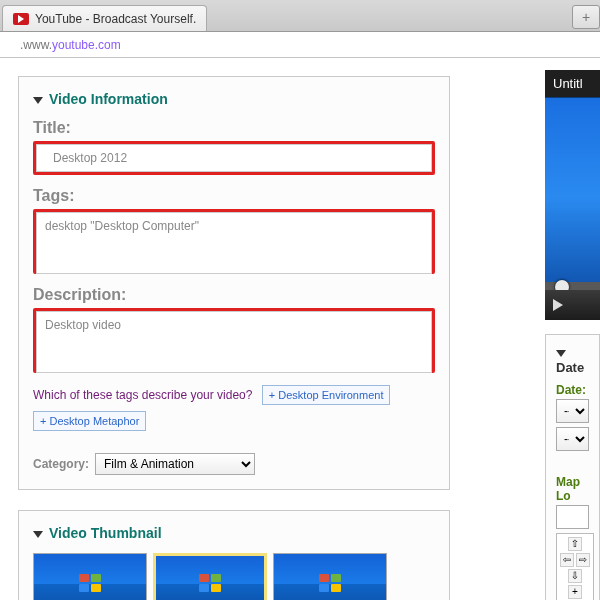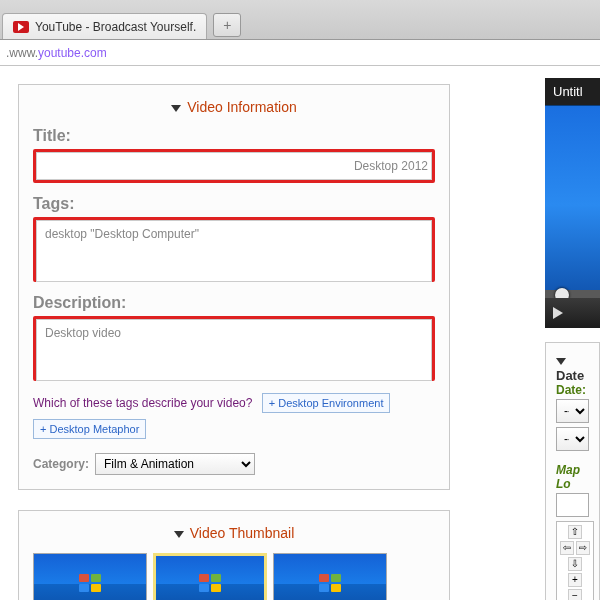"YouTube - Broadcast Yourself." .tab-bar { height: 40px -> 32px; justify-content: none -> space-between }
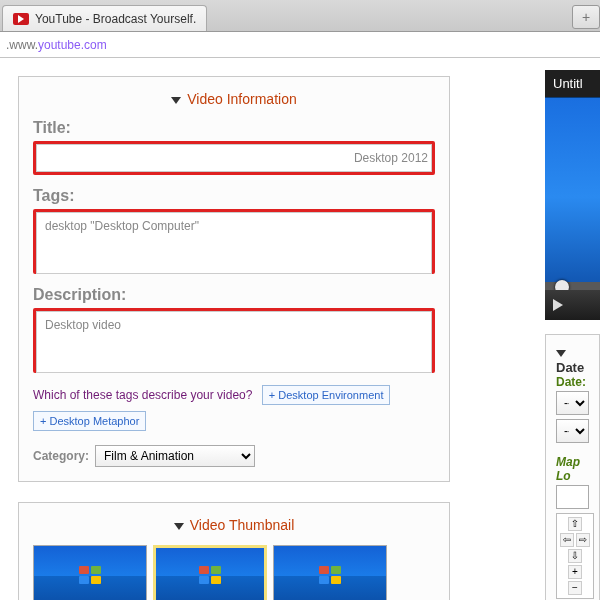".www." .url-bar { padding-left: 6px -> 20px }
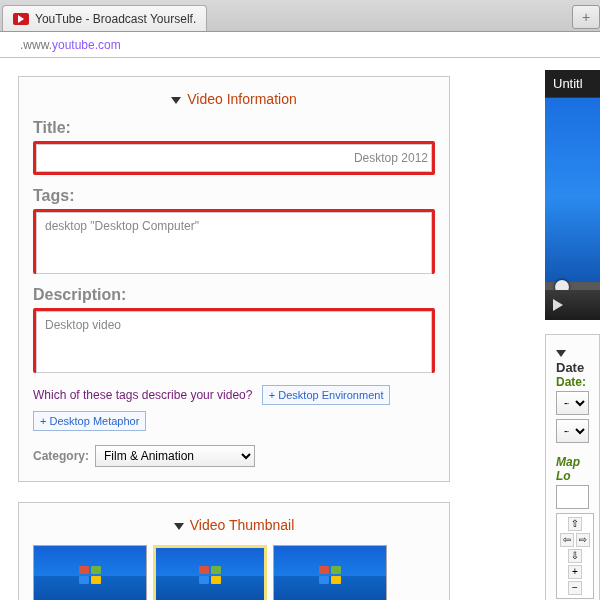"Video Information" .section-title { color: #c2410c -> #0f766e; font-weight: normal -> bold; text-align: center -> none }
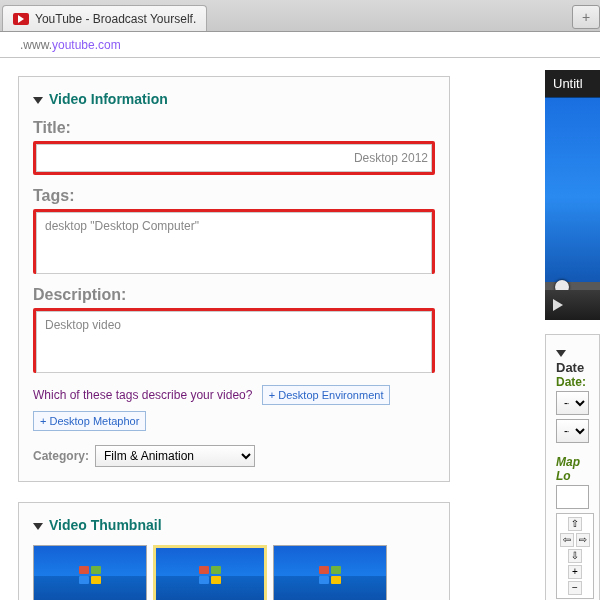"Desktop 2012" .text-input { padding: 6px 3px -> 6px 16px; text-align: right -> none }
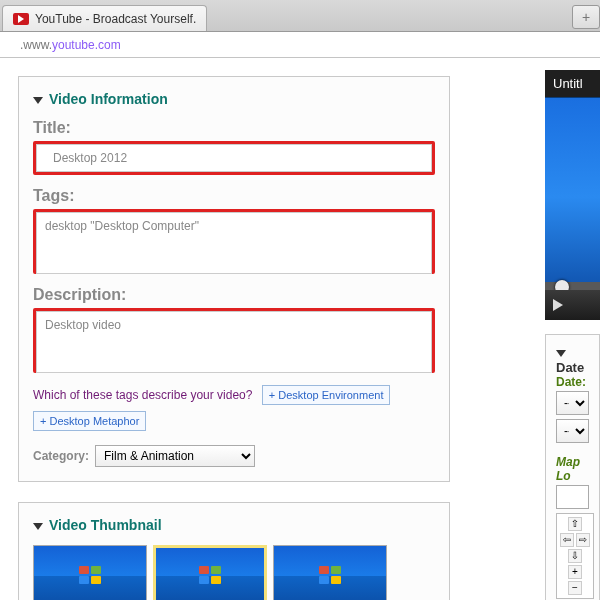"Date" .side-title { margin-bottom: none -> 8px }
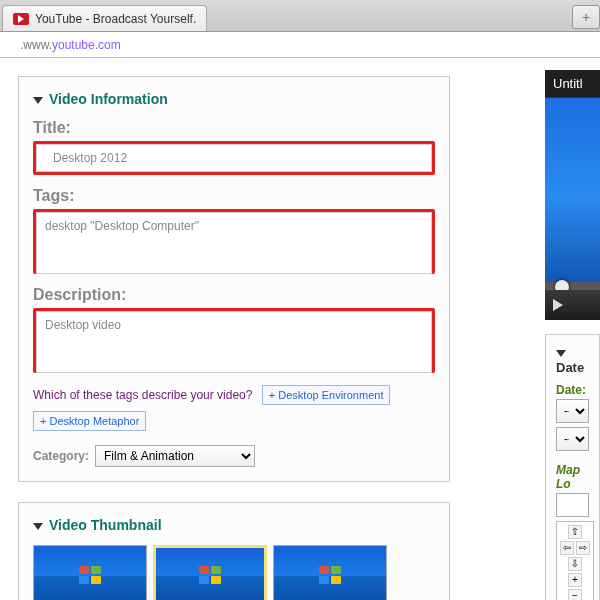"Category:" .category-row { margin-top: 8px -> 16px }
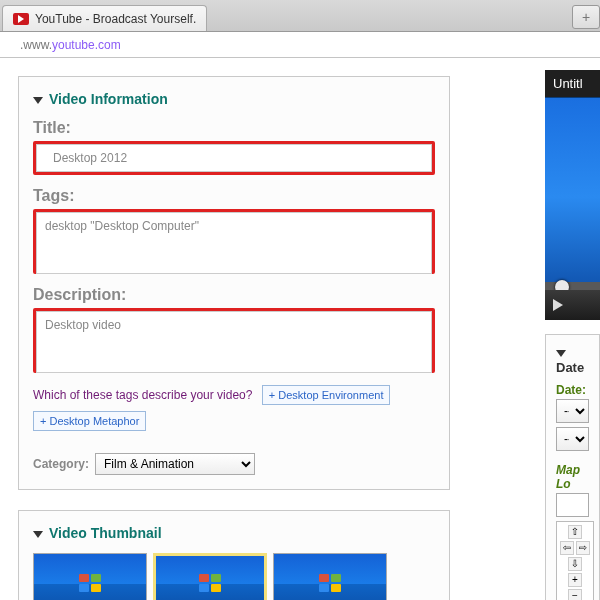"Map Lo" div.side-label { font-style: italic -> none; margin-top: 8px -> 20px }
